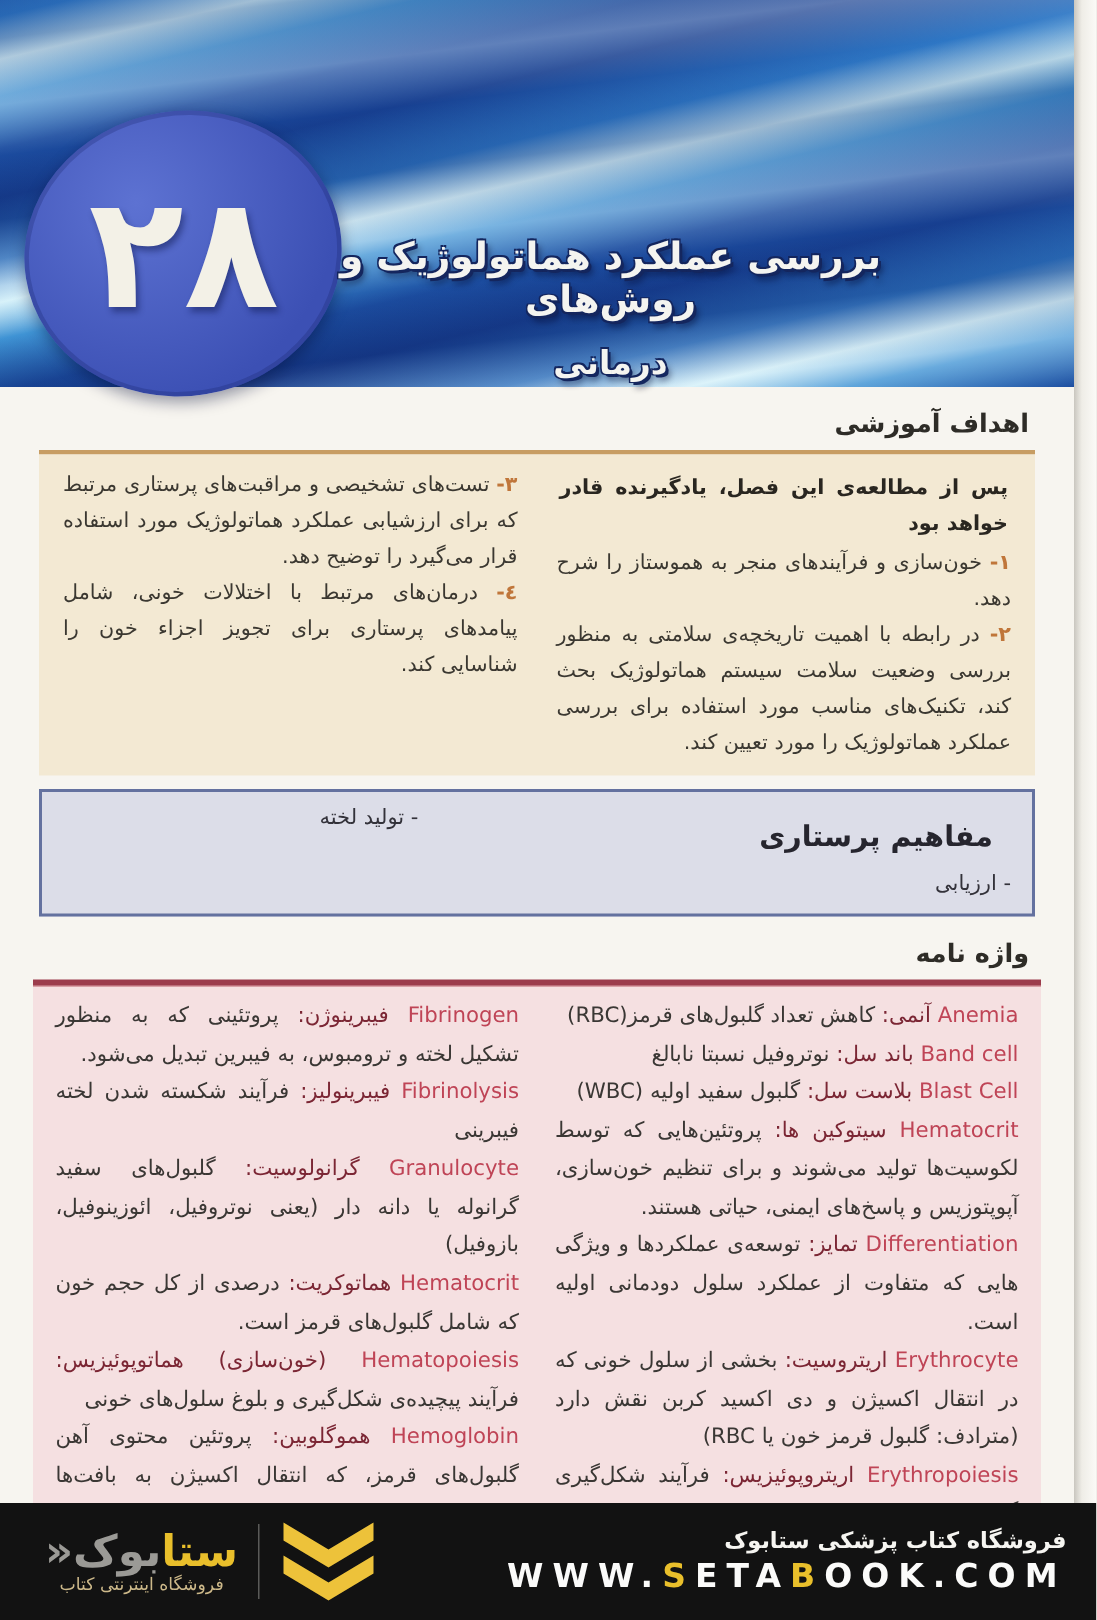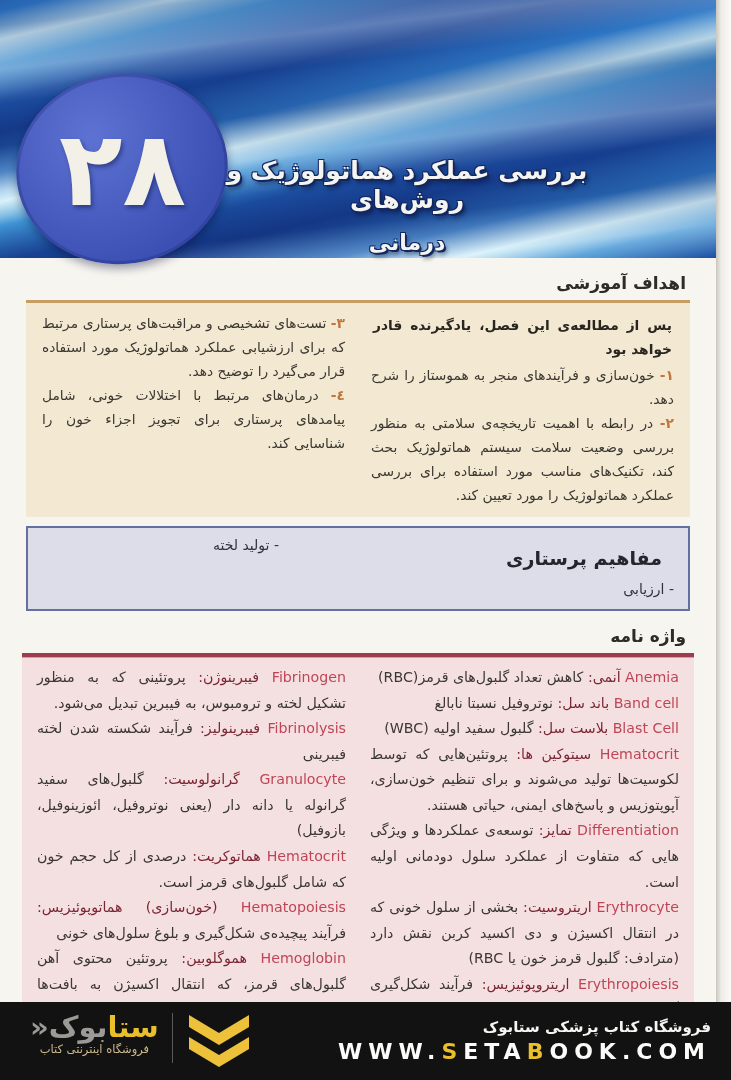"ستابوک«" .footer-left { align-items: none -> center }
